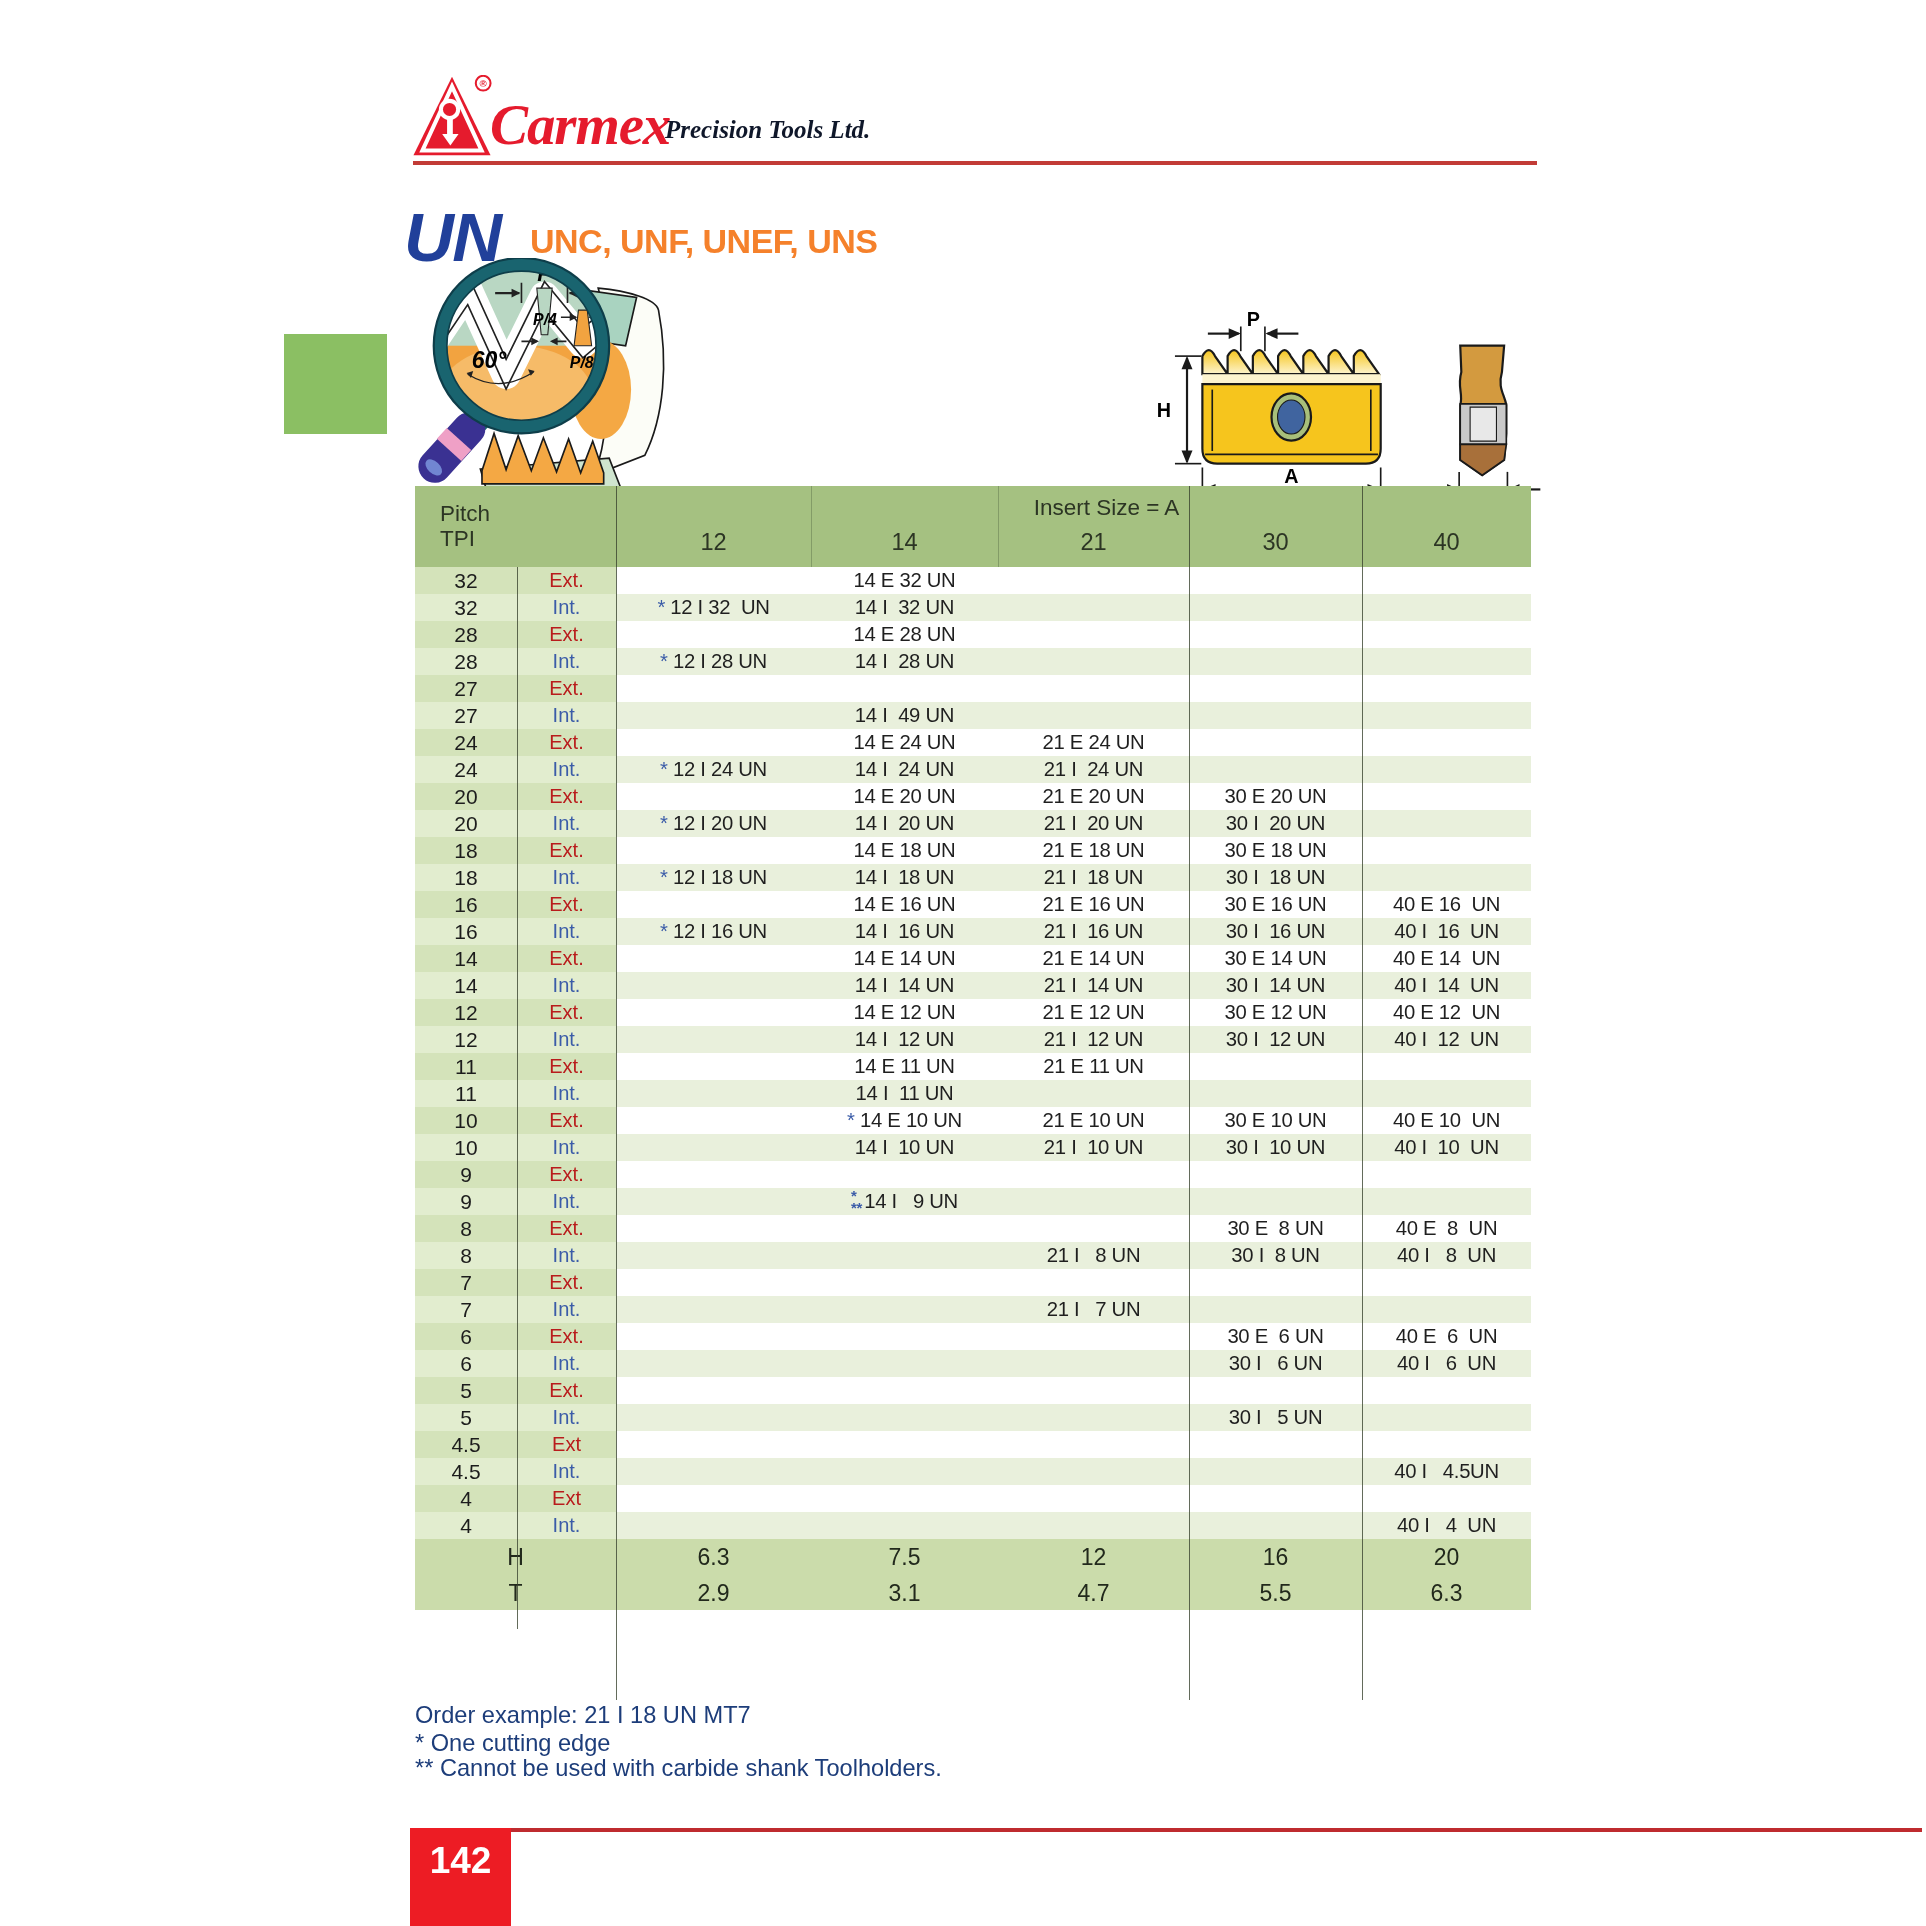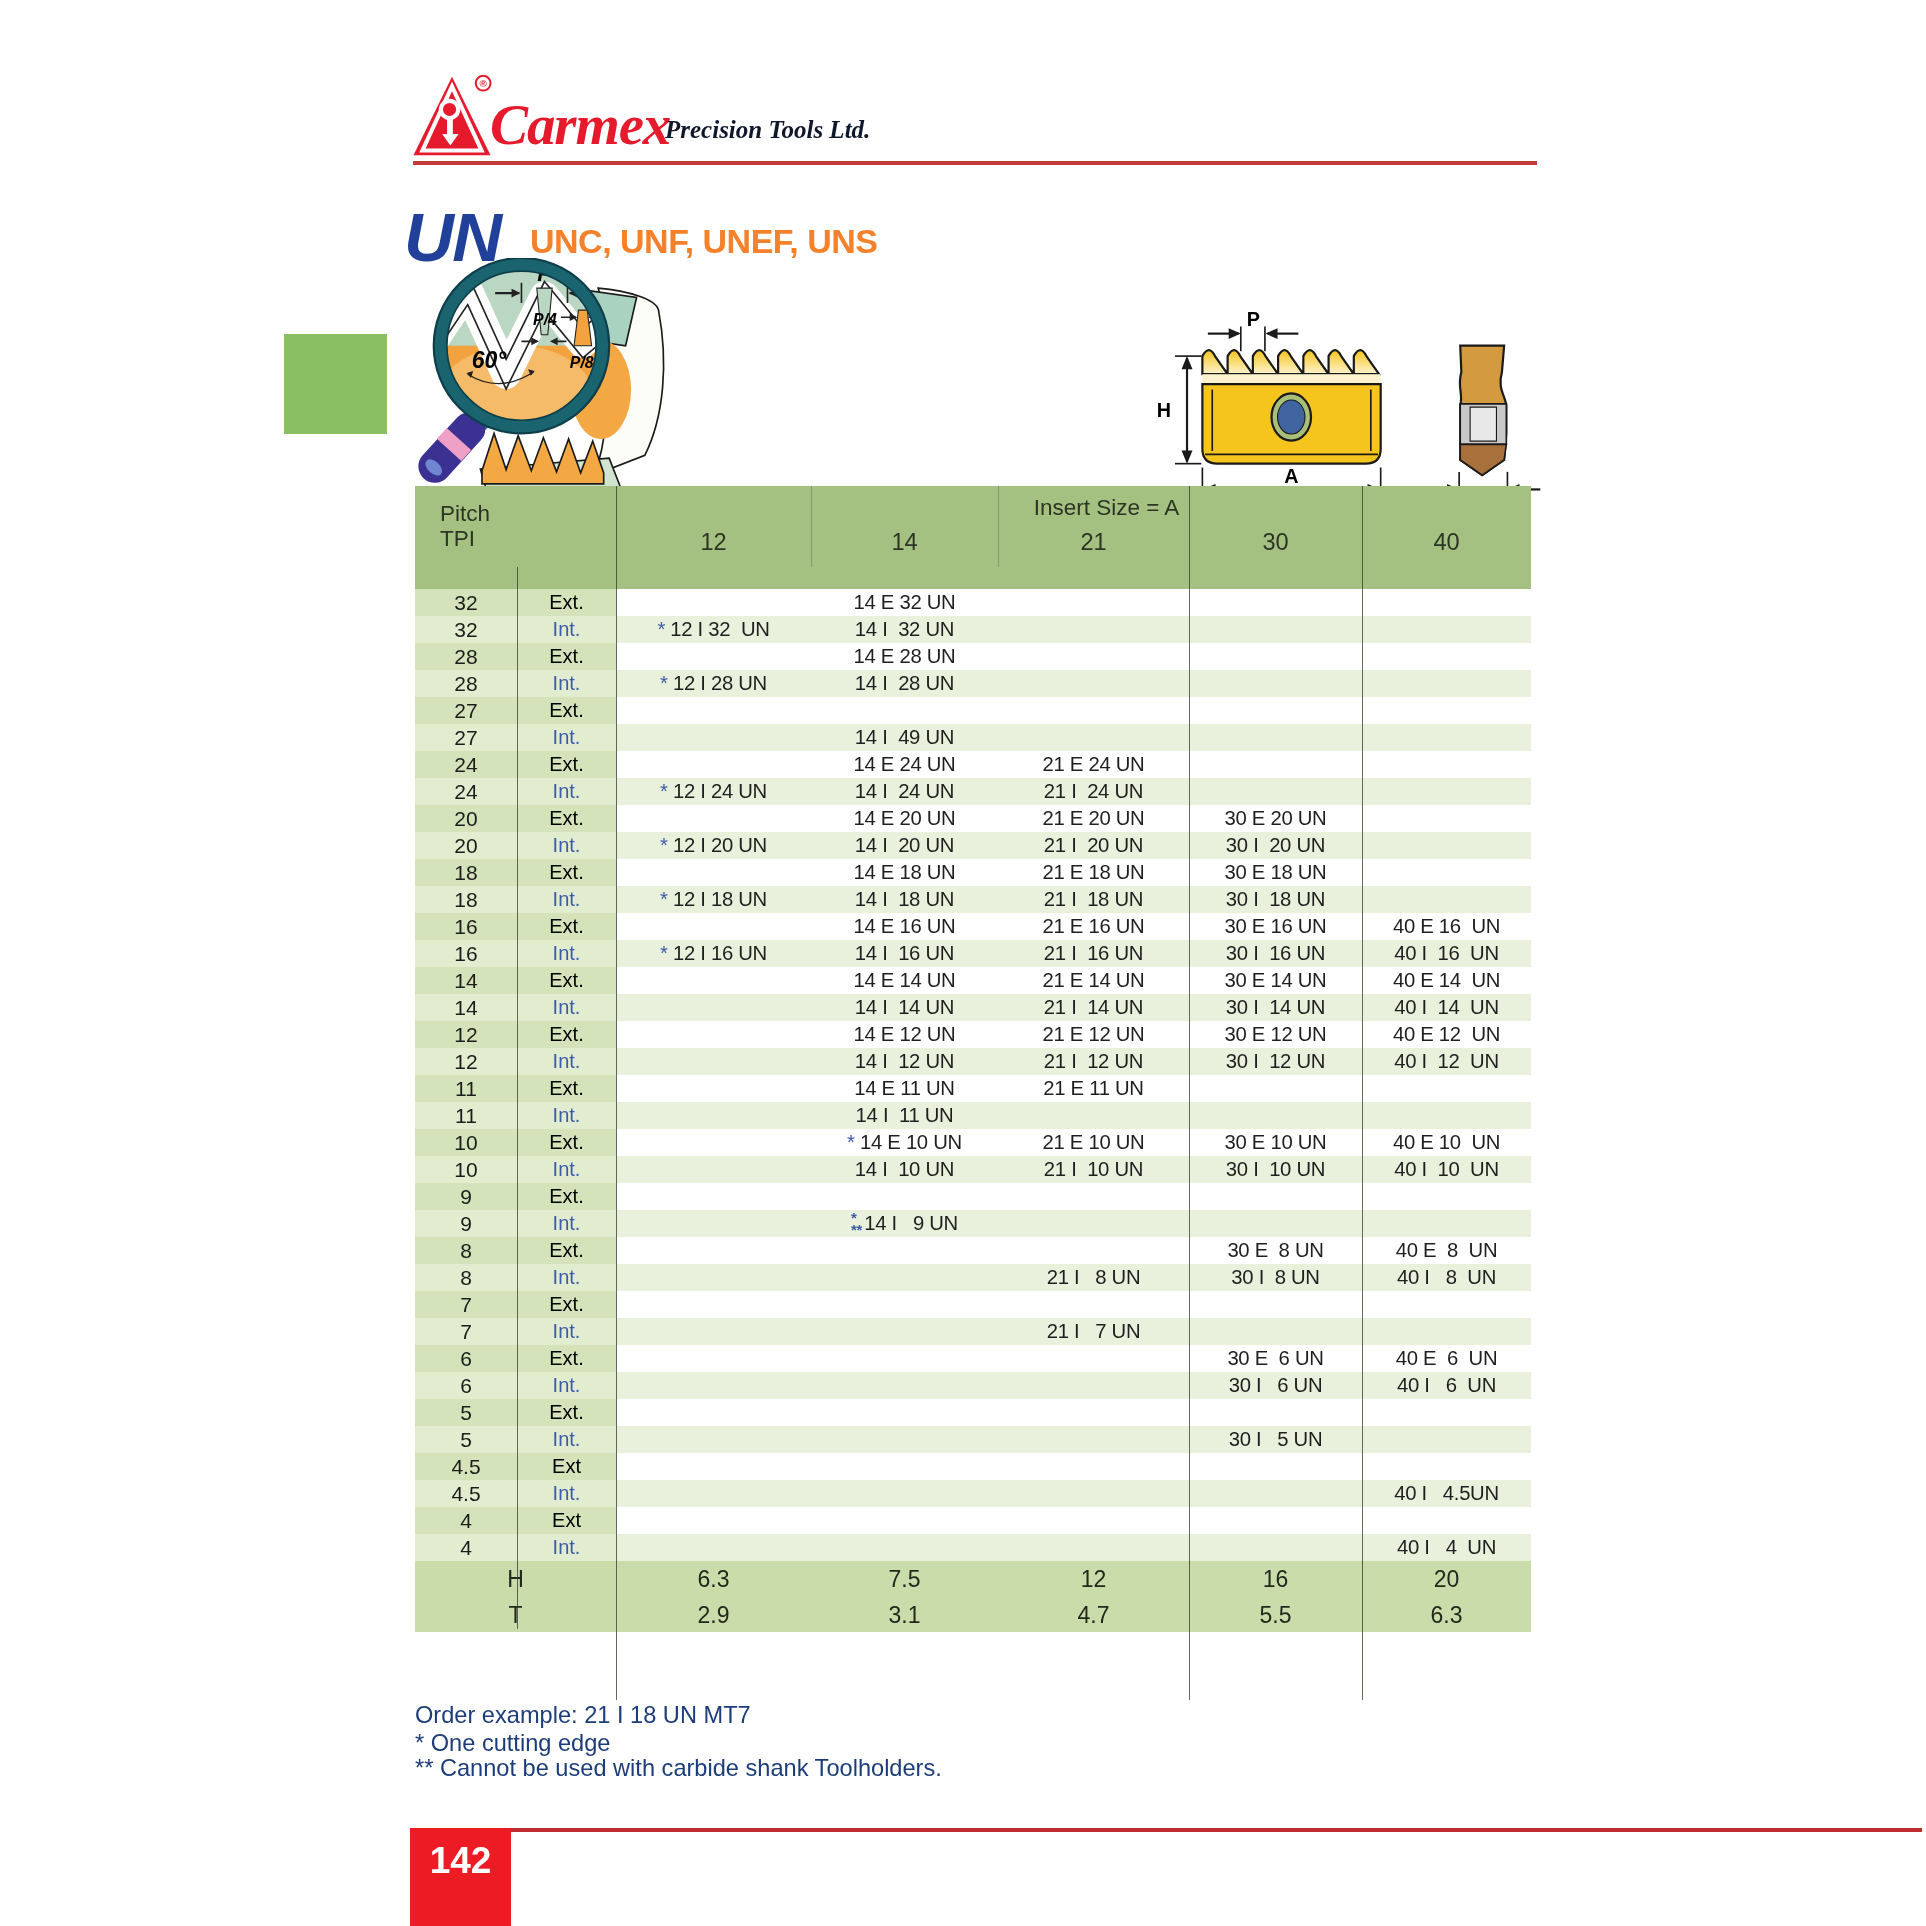"Pitch" .thead { height: 103px -> 81px }
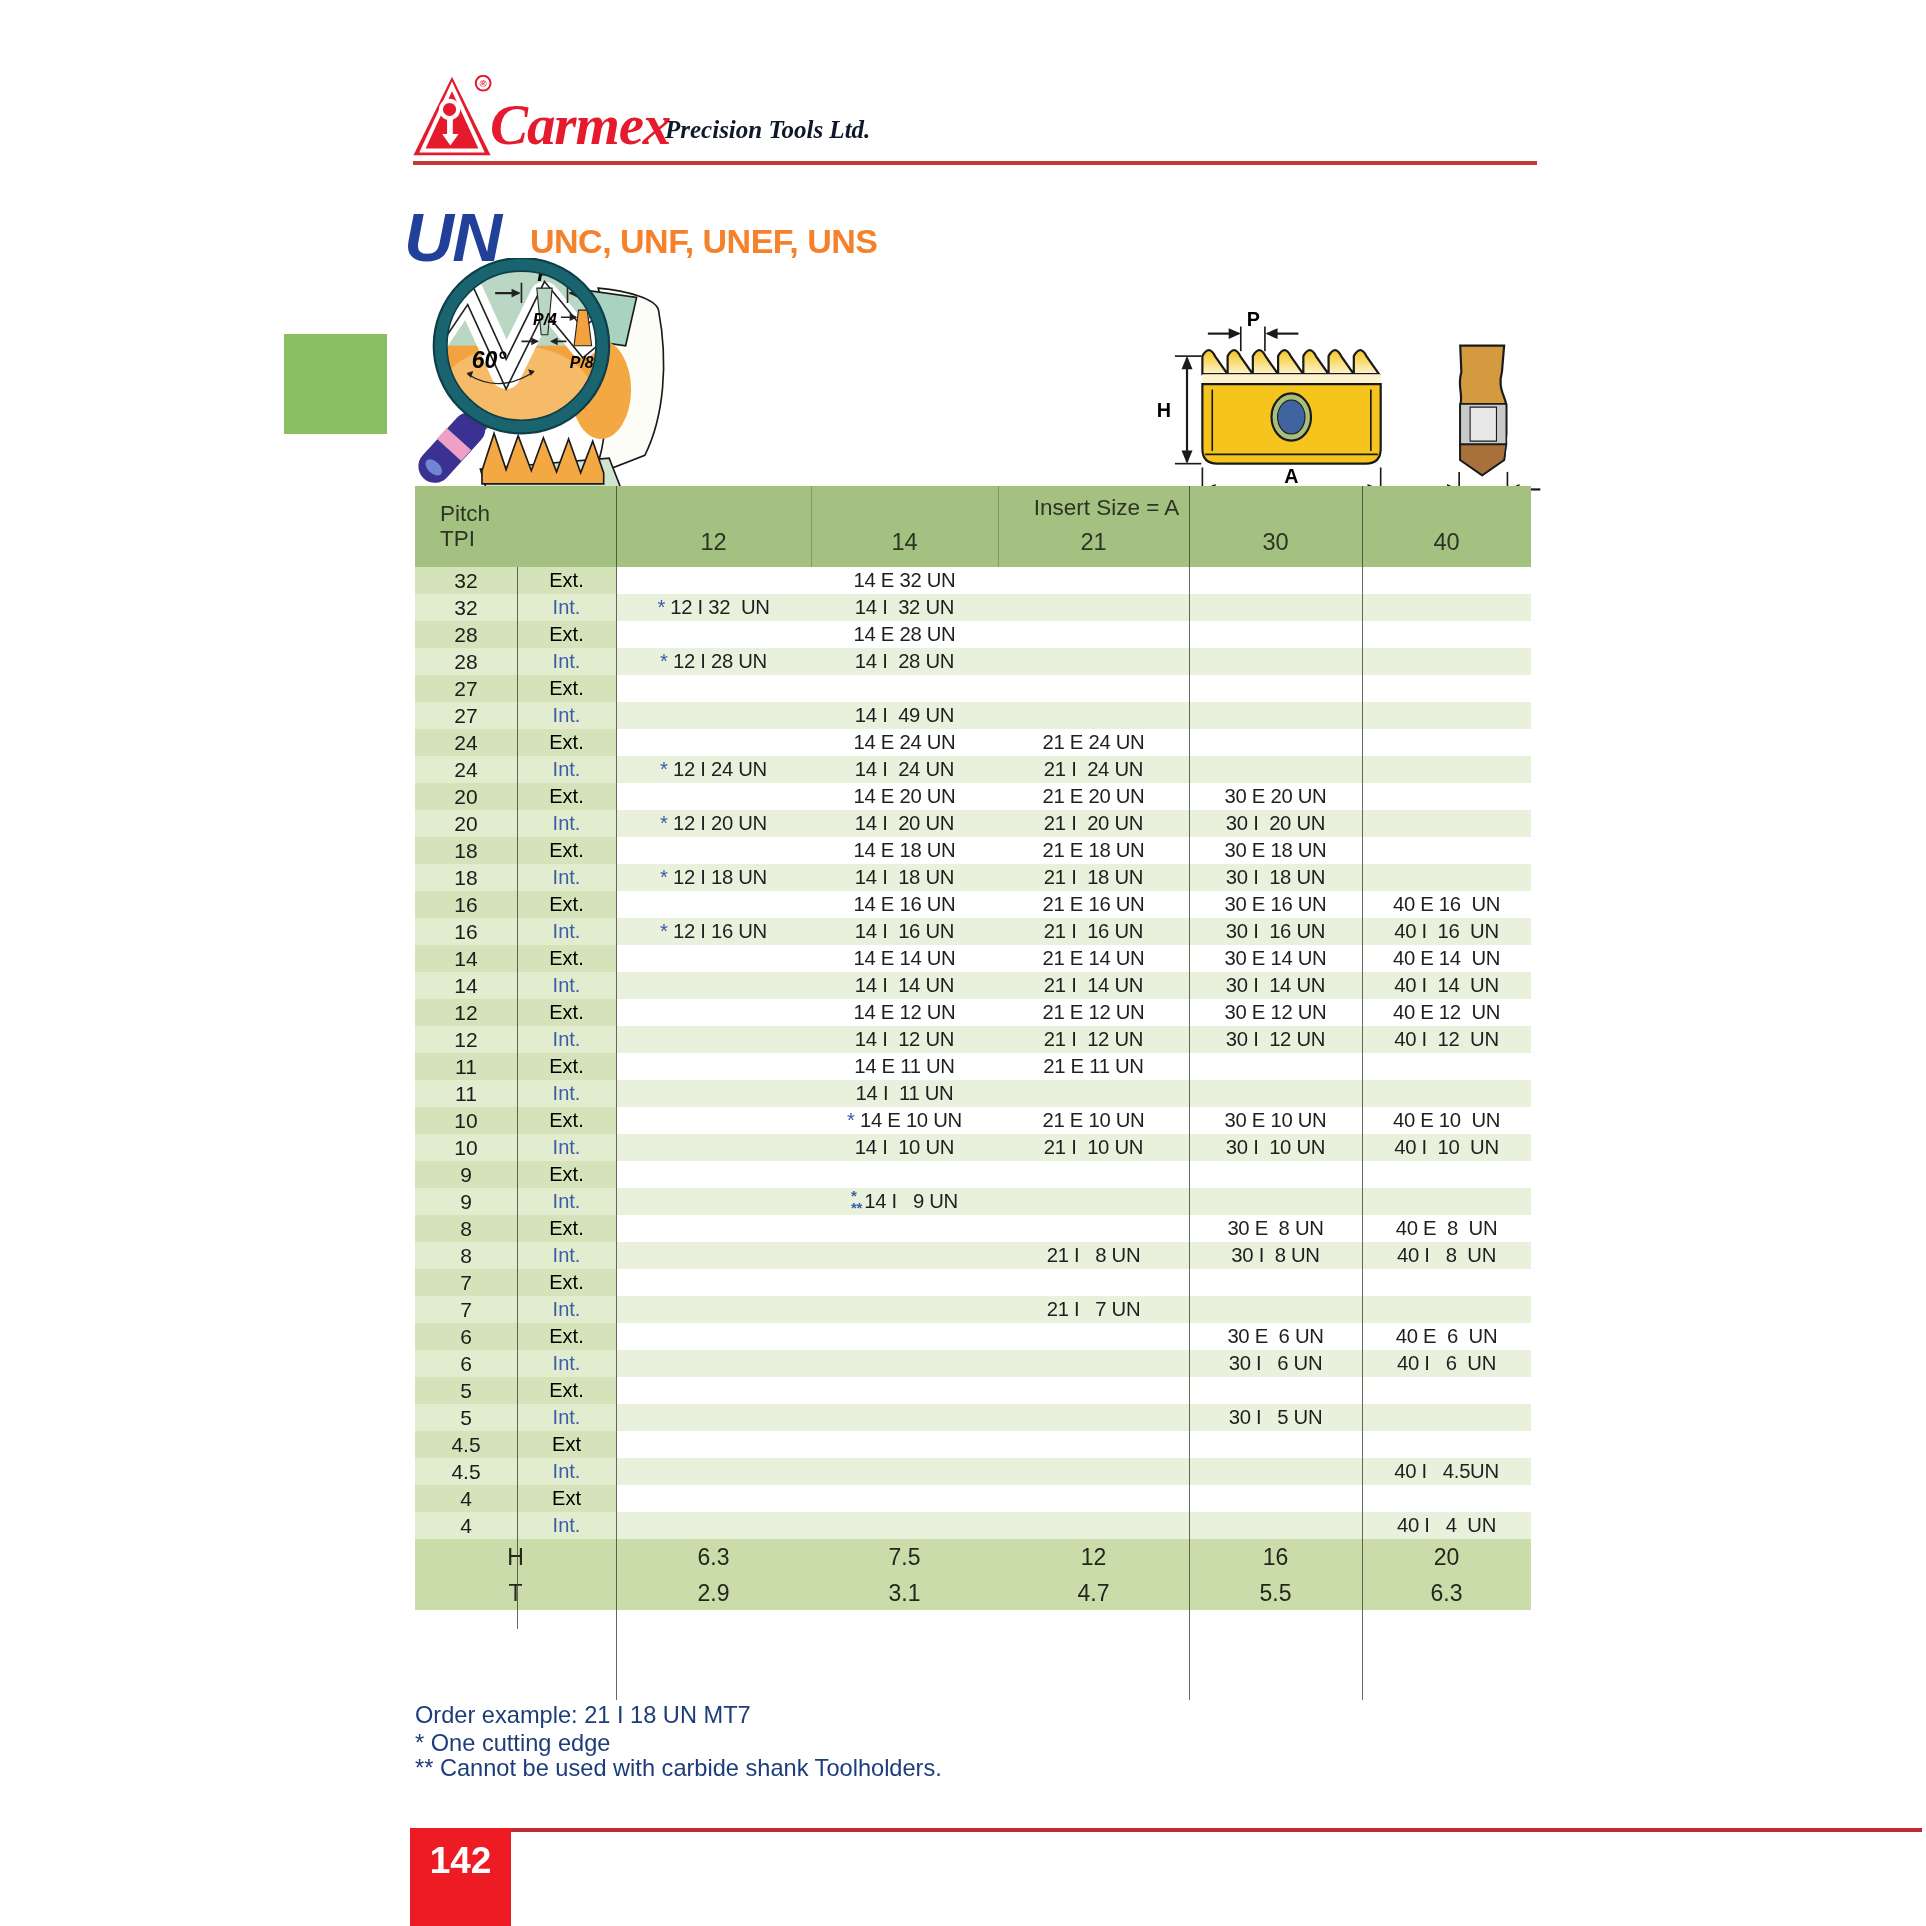"Ext." .ext .type { color: #000000 -> #b91c1c }
